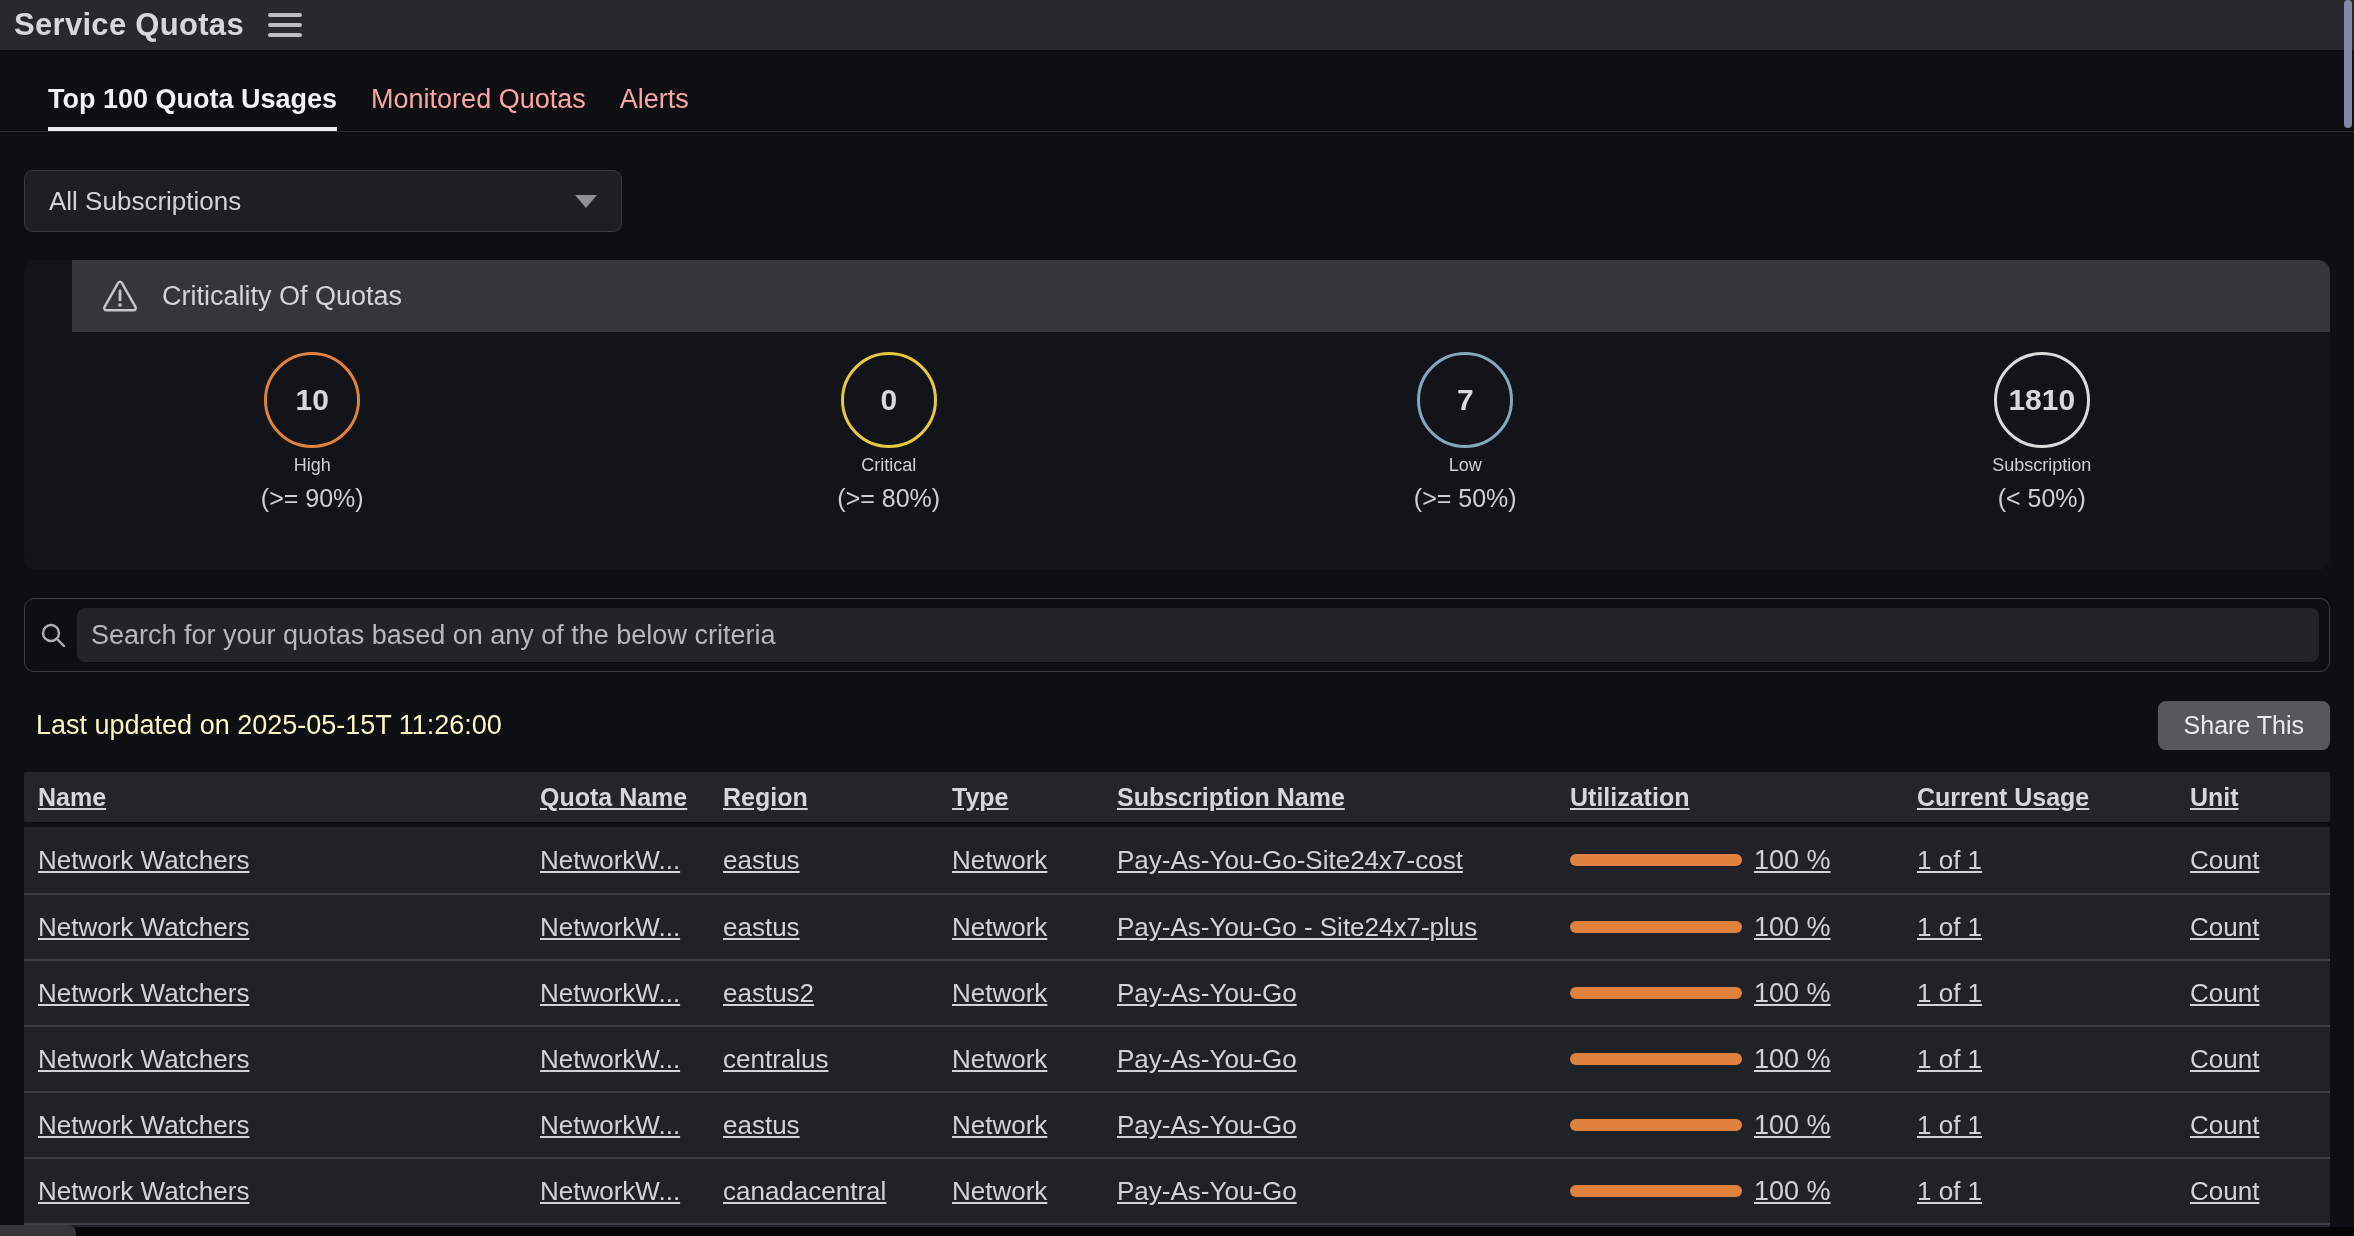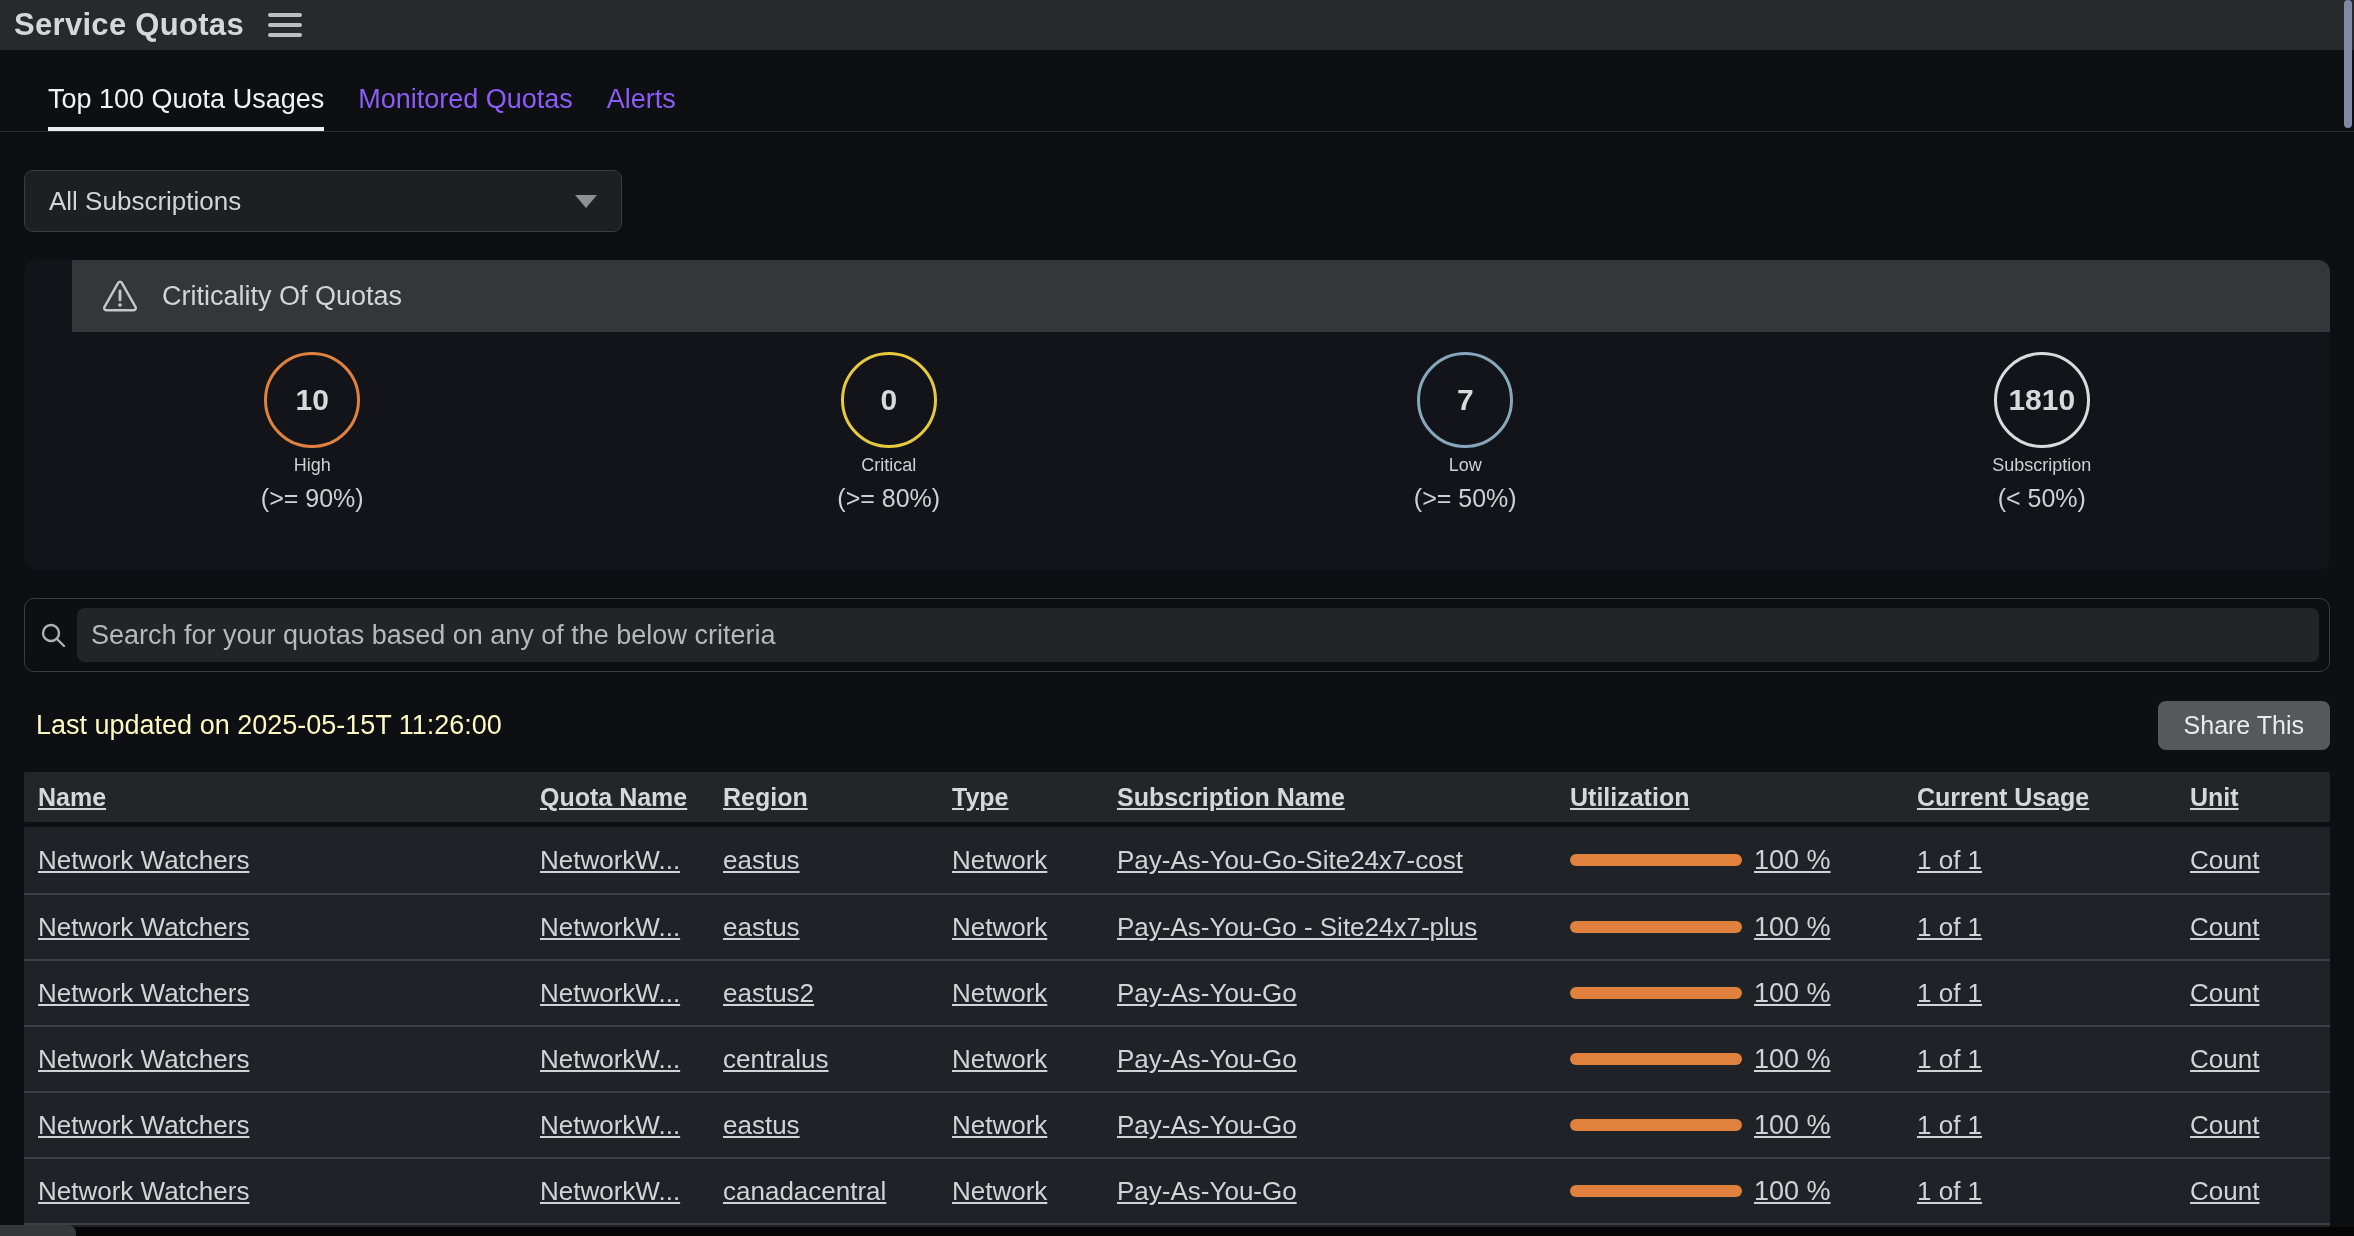"Top 100 Quota Usages" .tab.active { font-weight: normal -> bold }
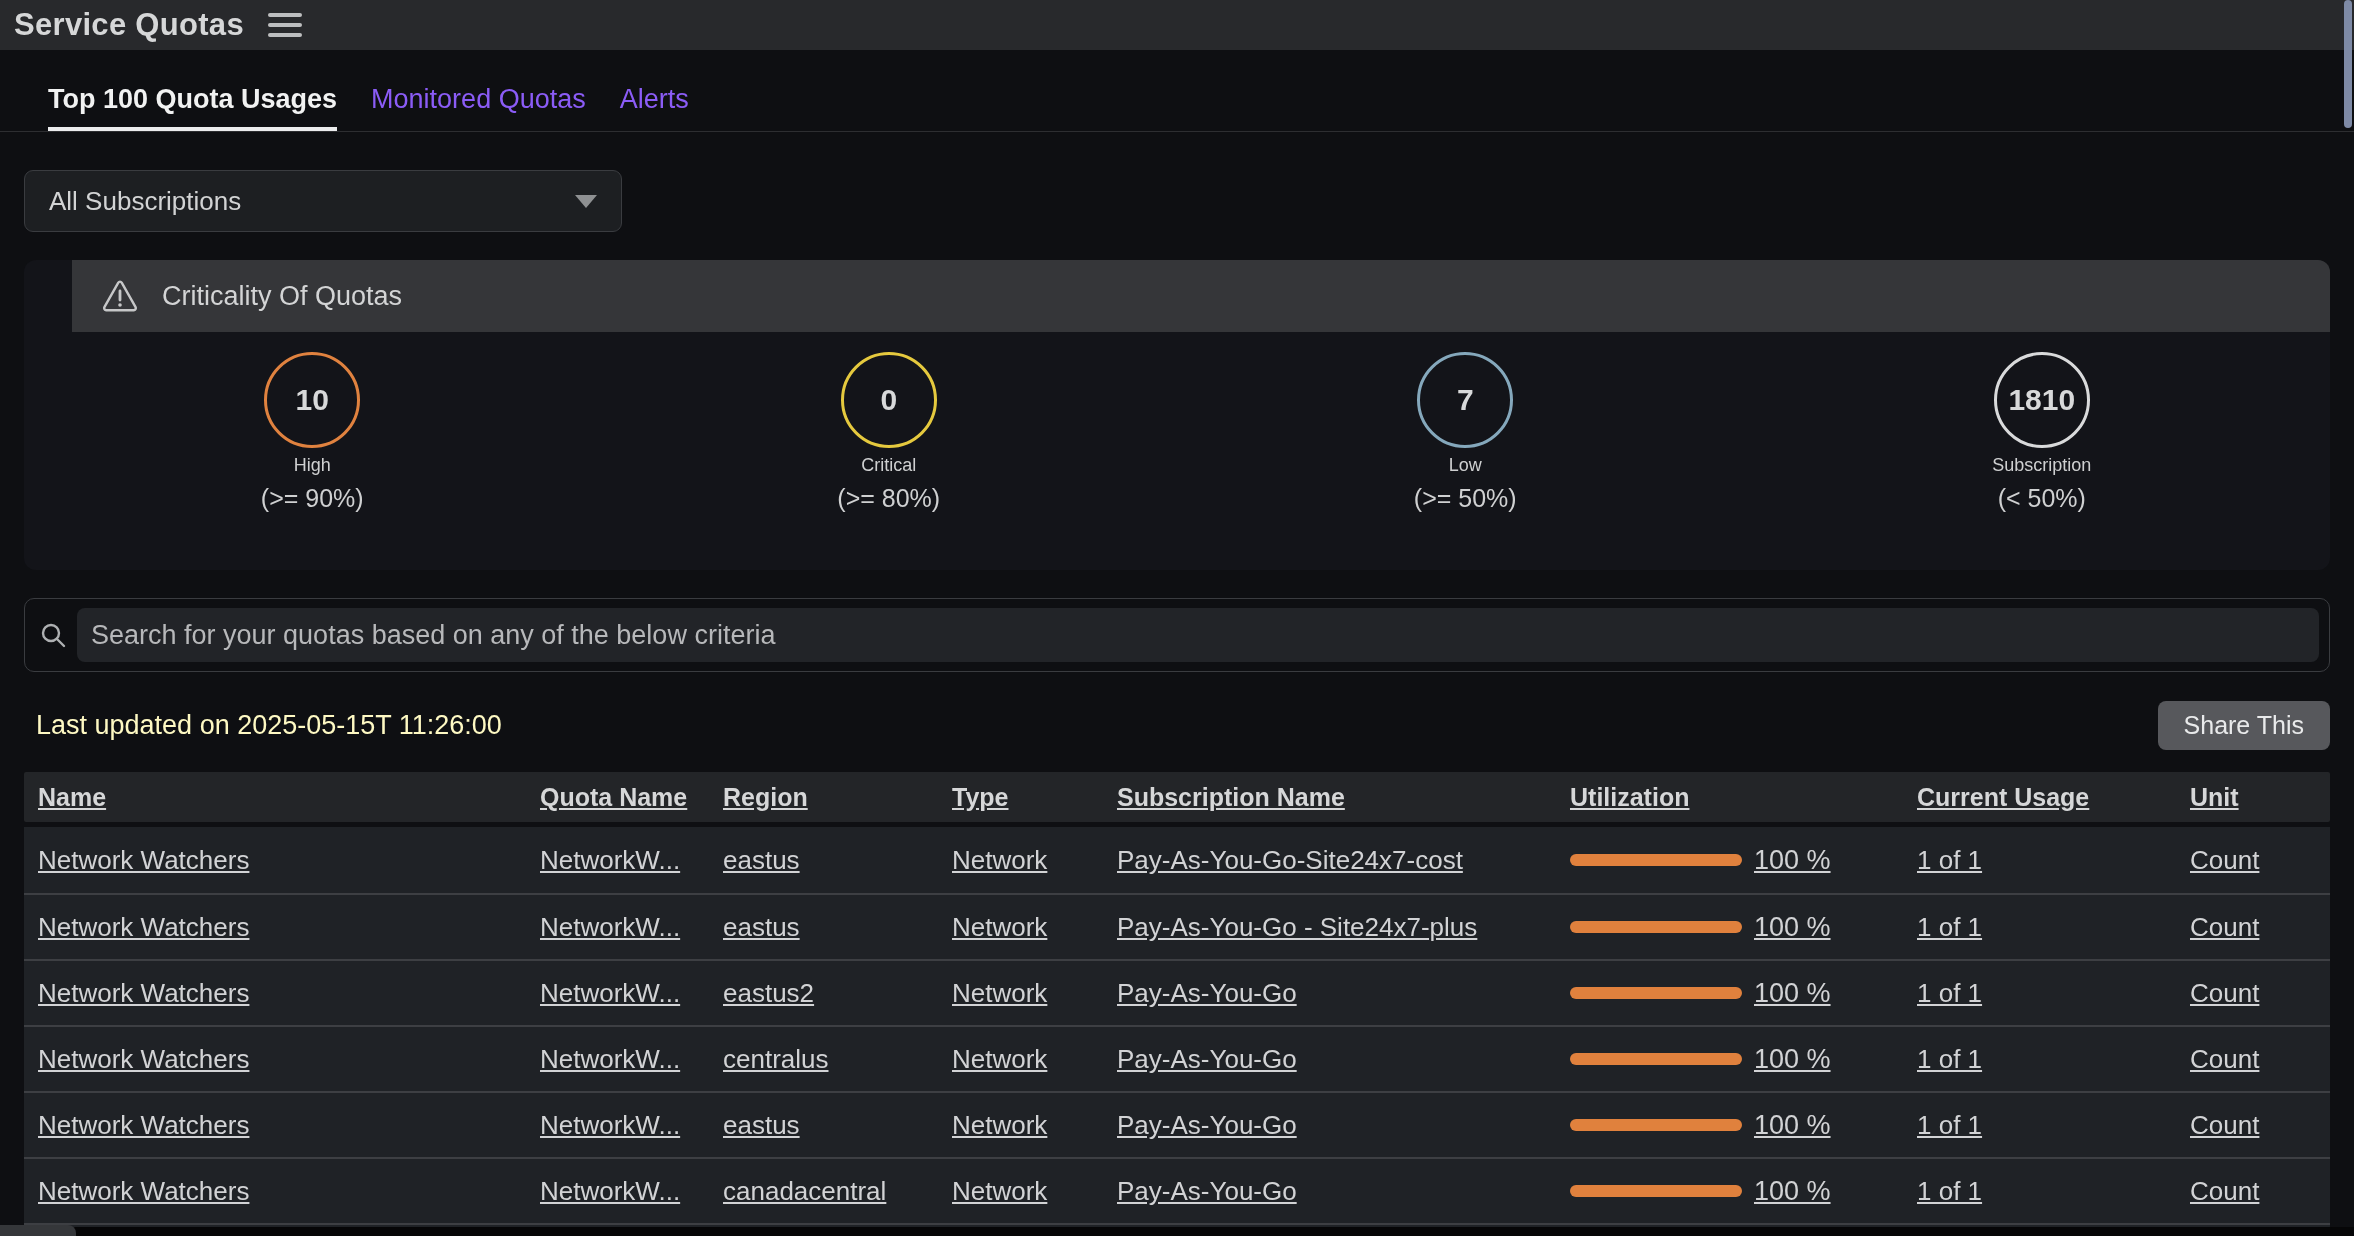"Monitored Quotas" .tab { color: #8b5cf6 -> #fca5a5 }
